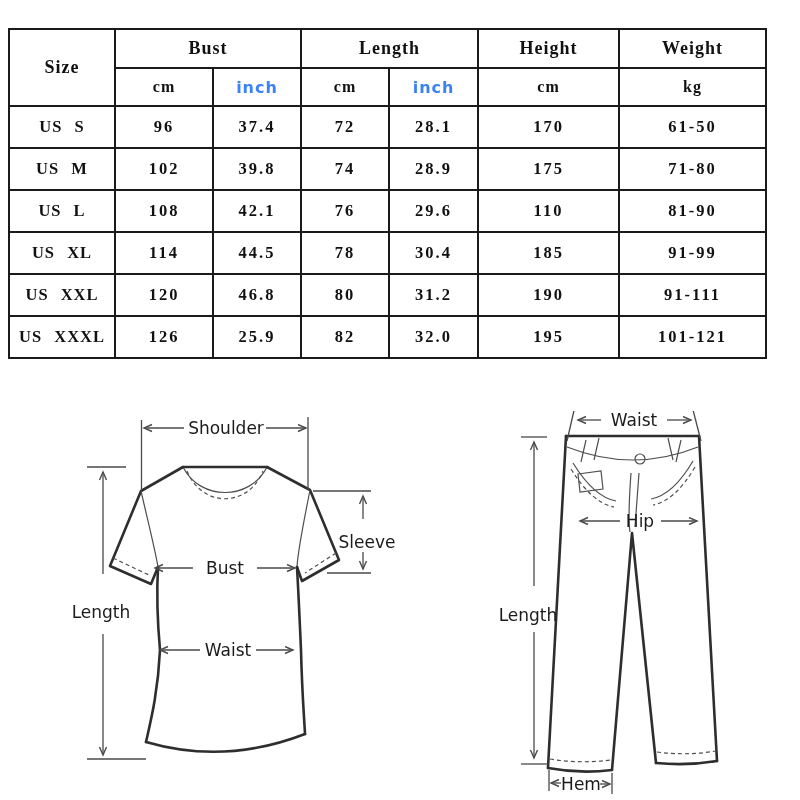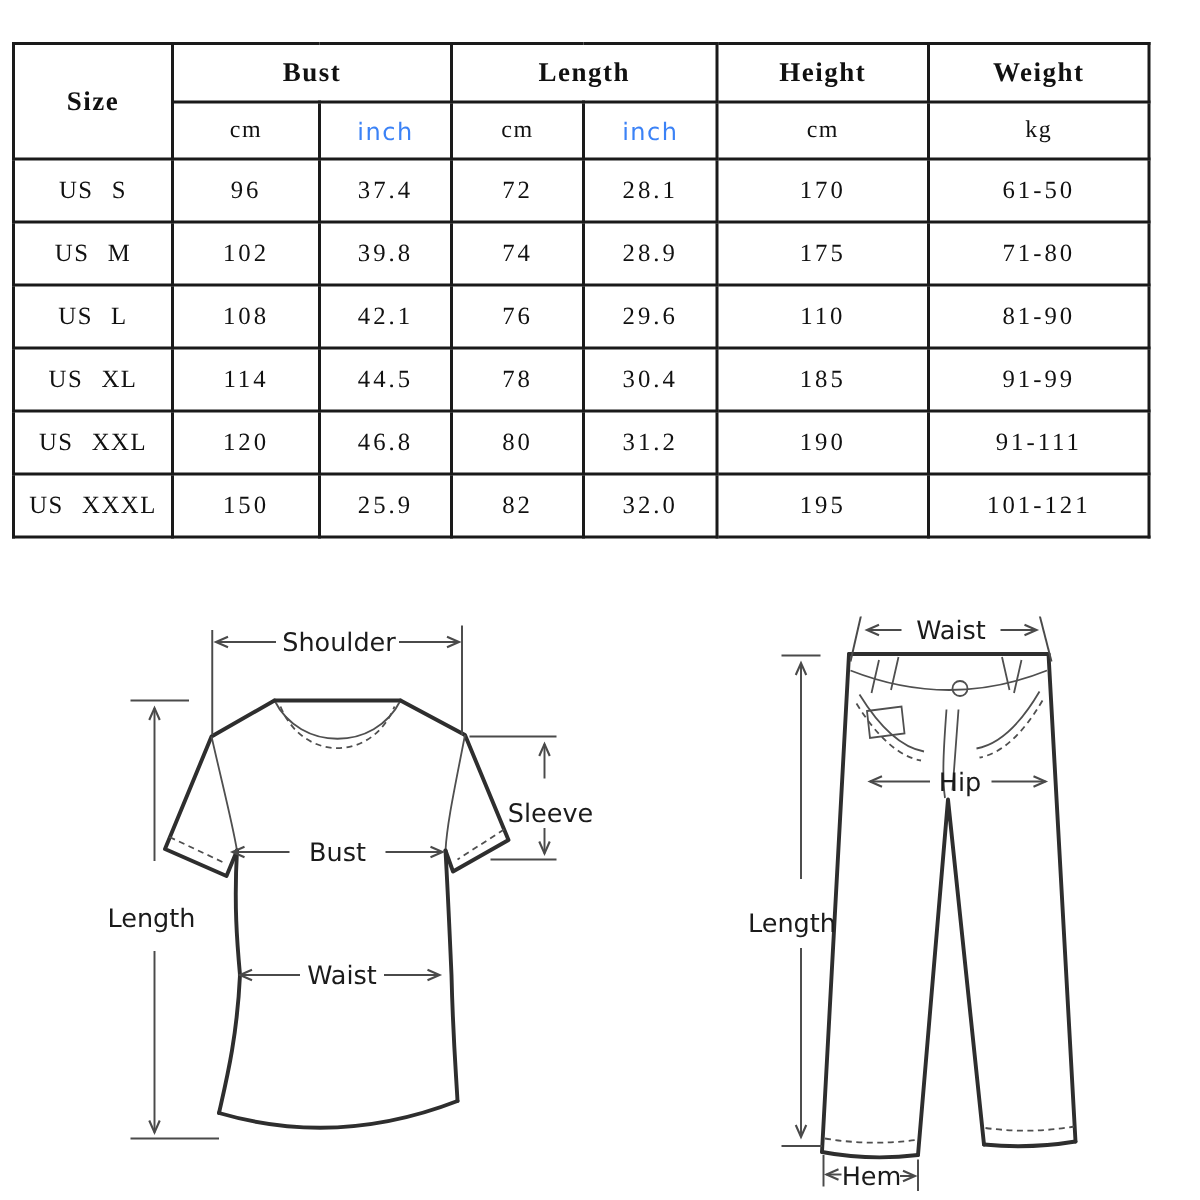"cm" .size-table th,.size-table td { font-weight: normal -> bold }
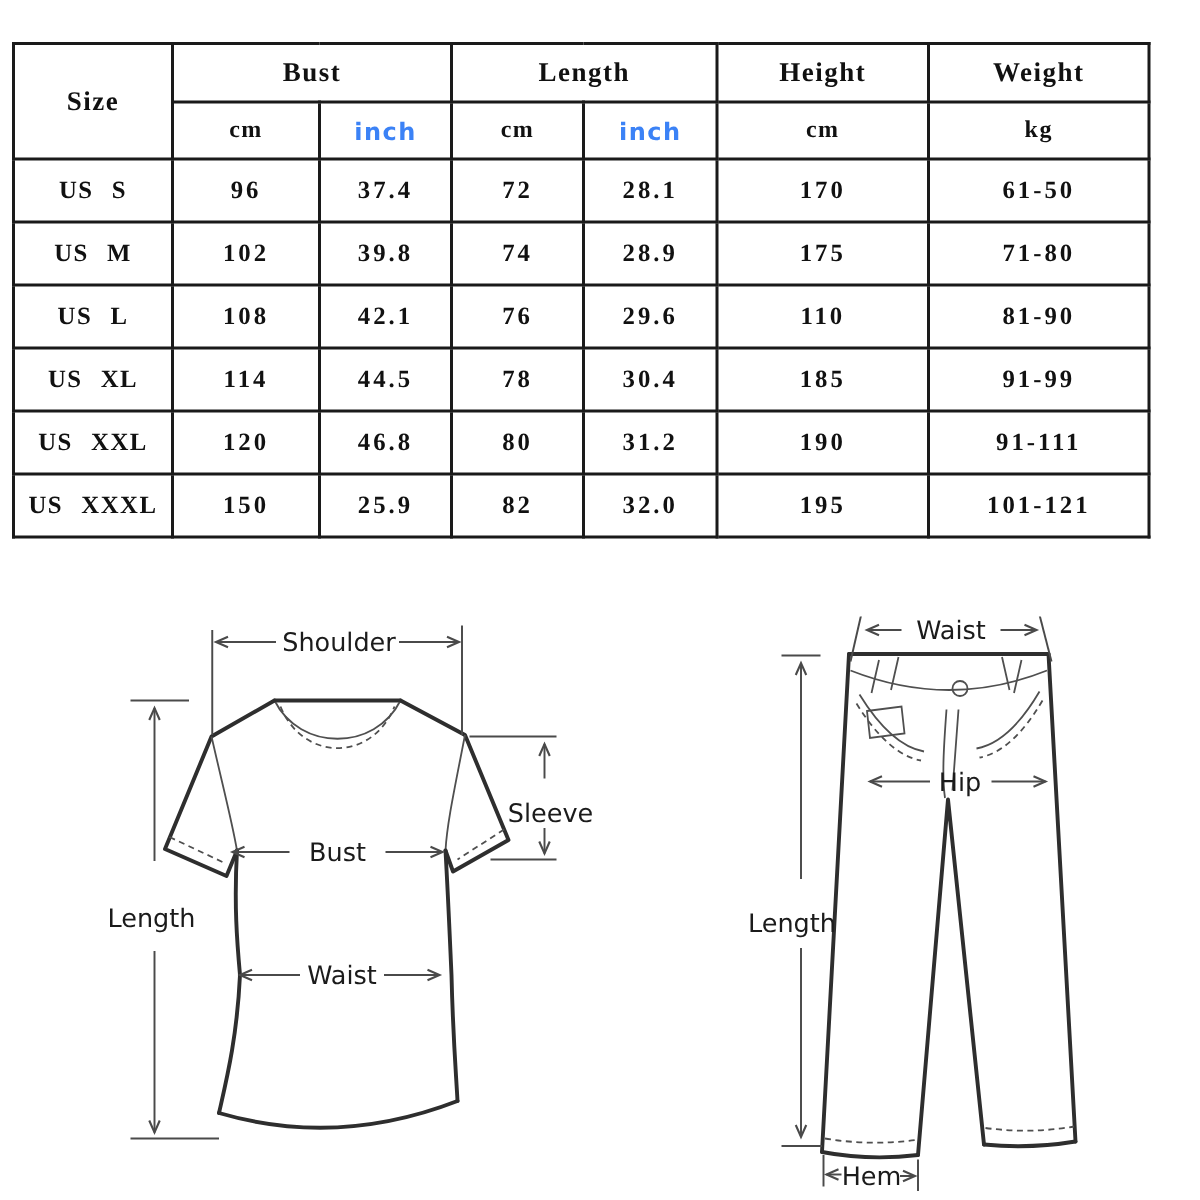"150" td { text: 150 -> 126 }
